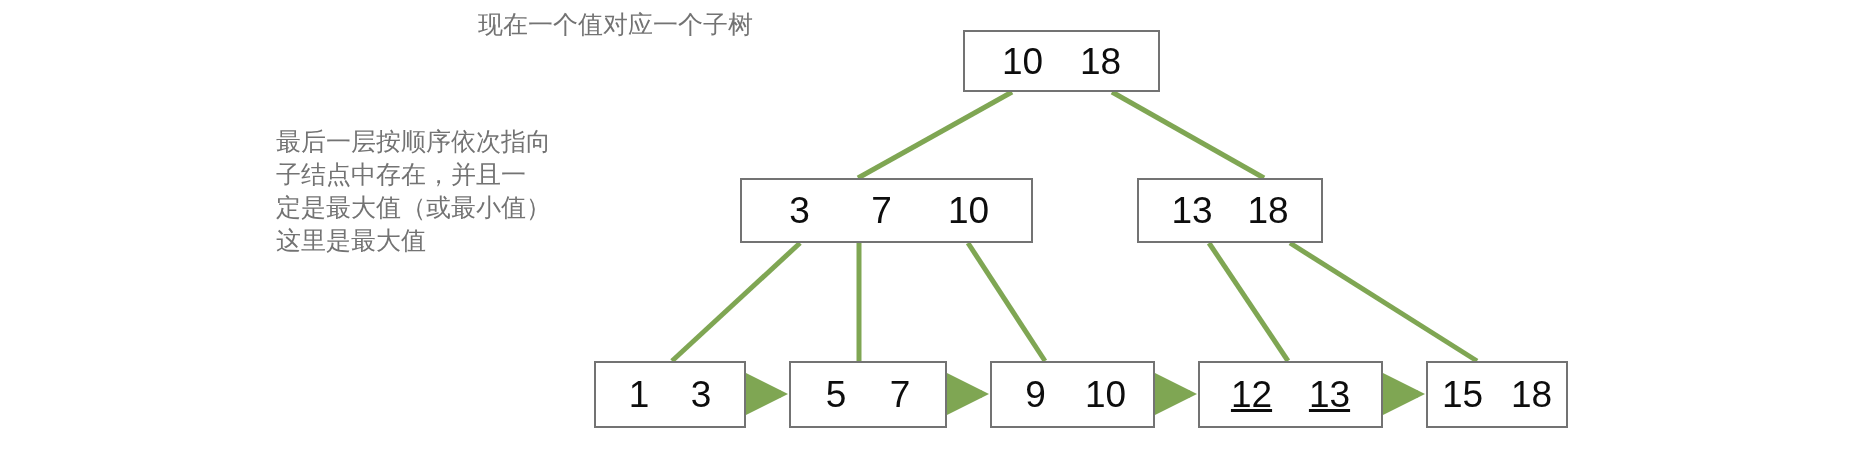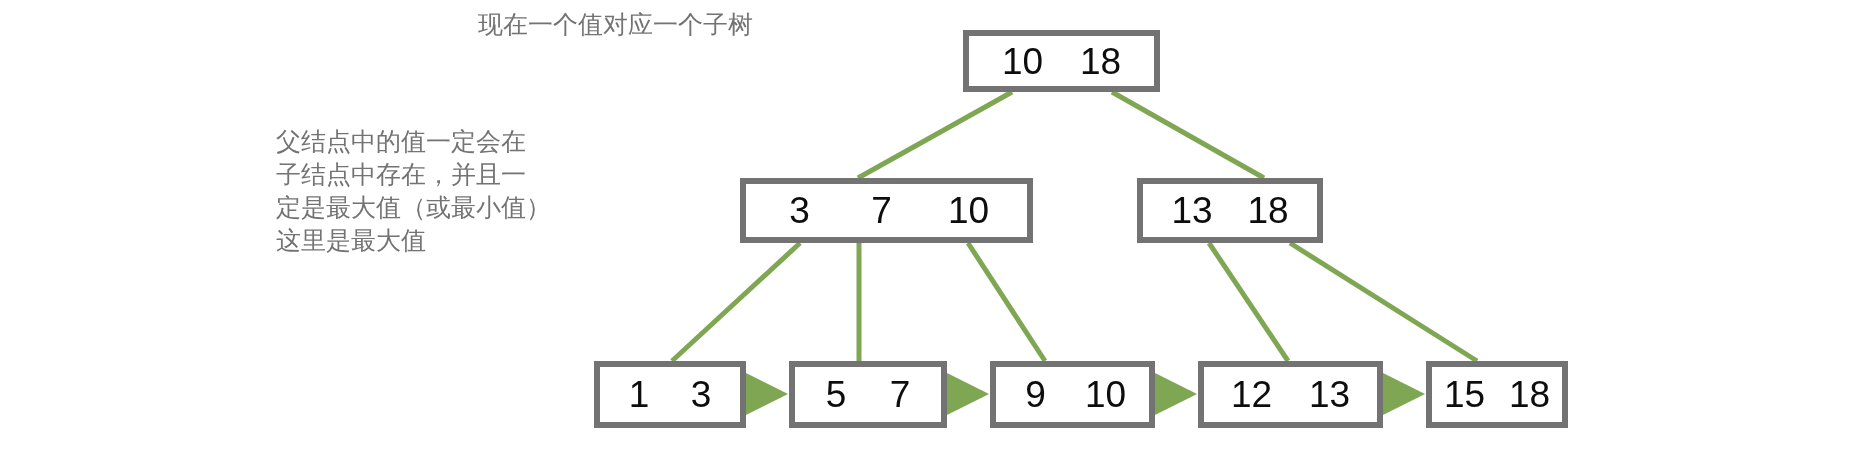"10" .node { border: 6px solid #737373 -> 2px solid #737373 }
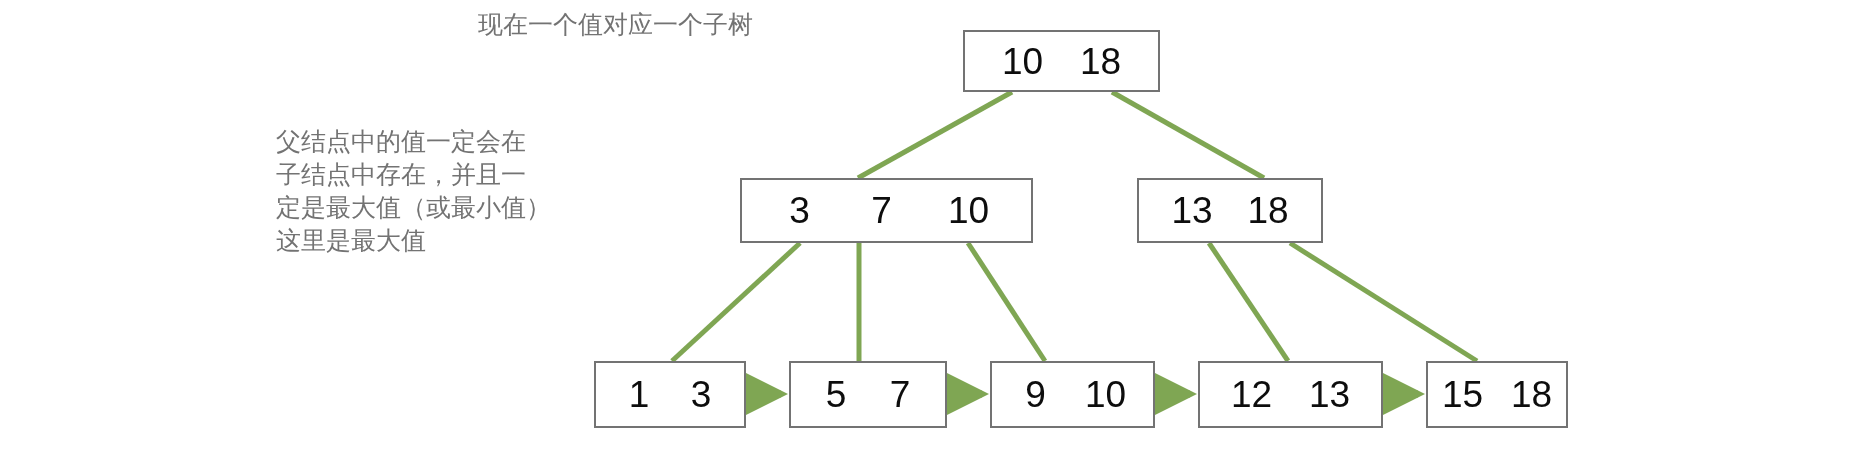"父结点中的值一定会在" div.annotation { text: 父结点中的值一定会在 -> 最后一层按顺序依次指向 }
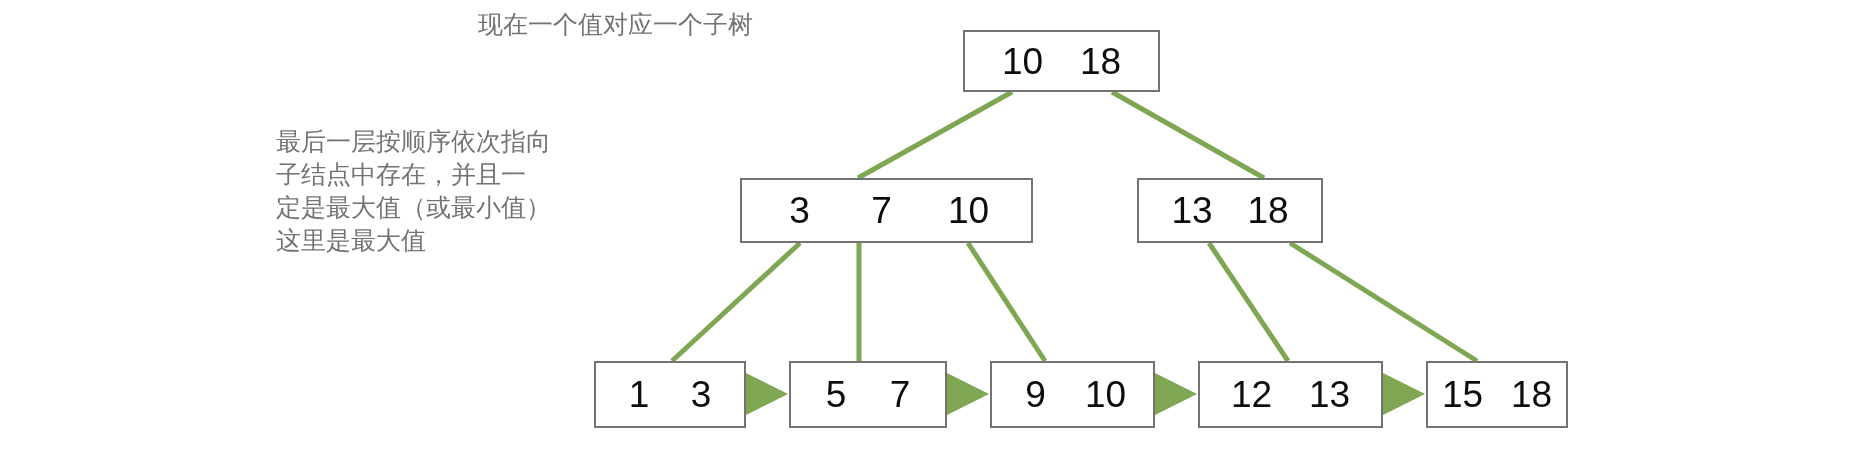"12" div.node { text-decoration: none -> underline }
